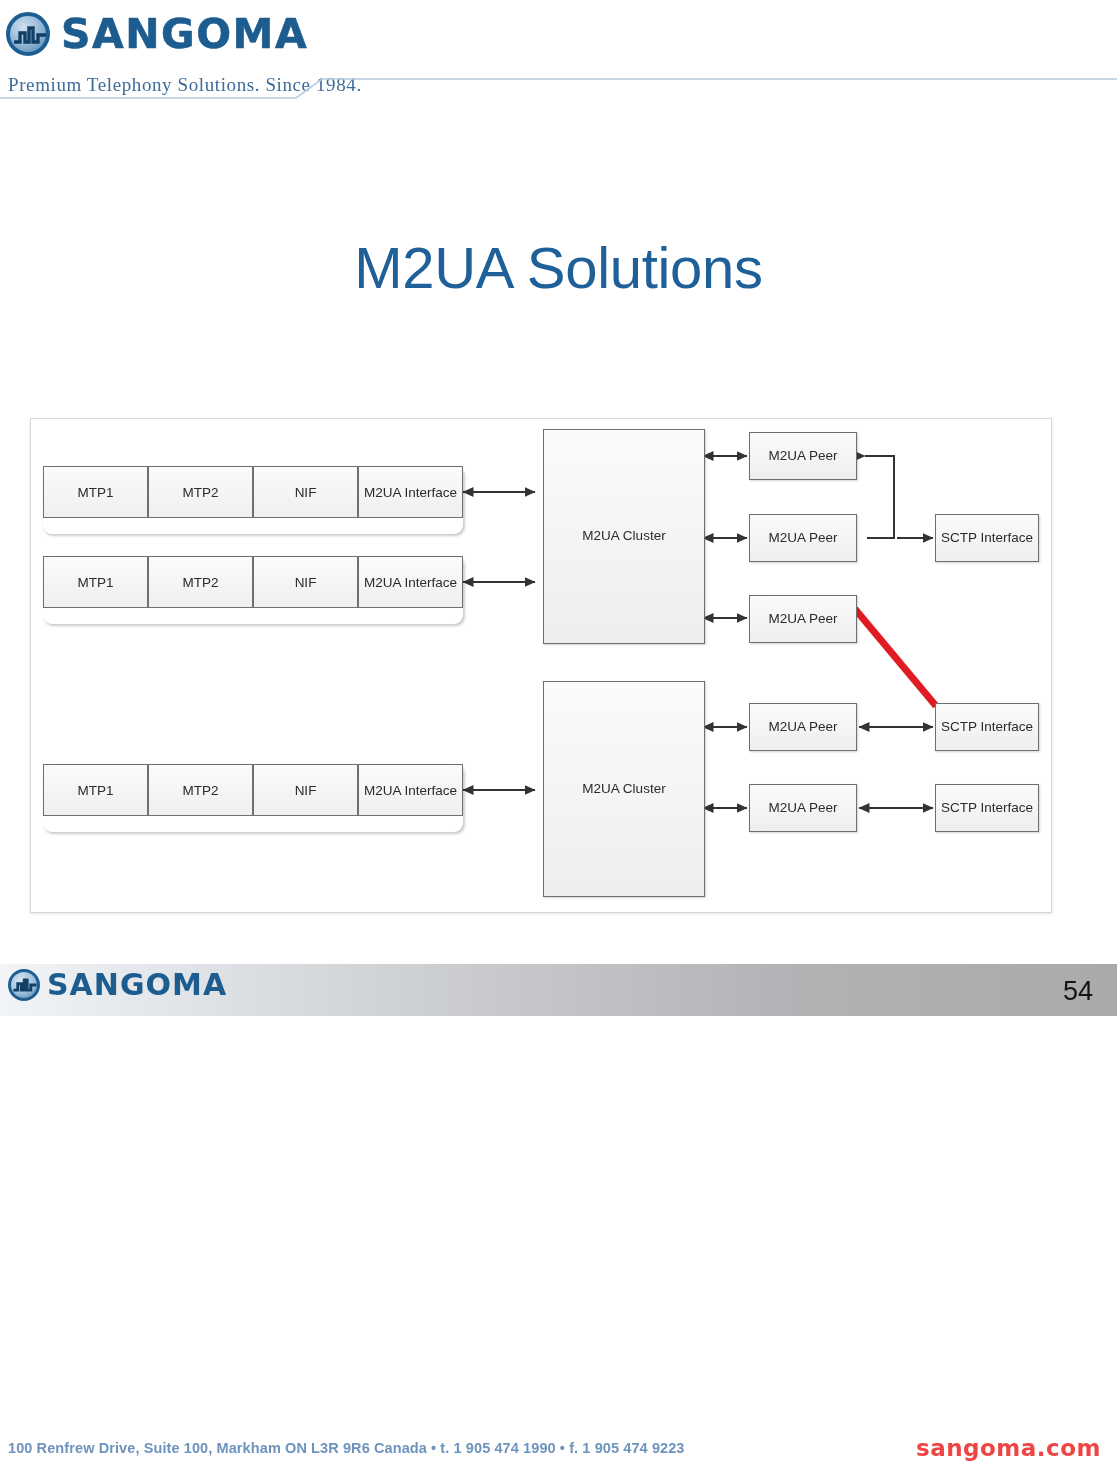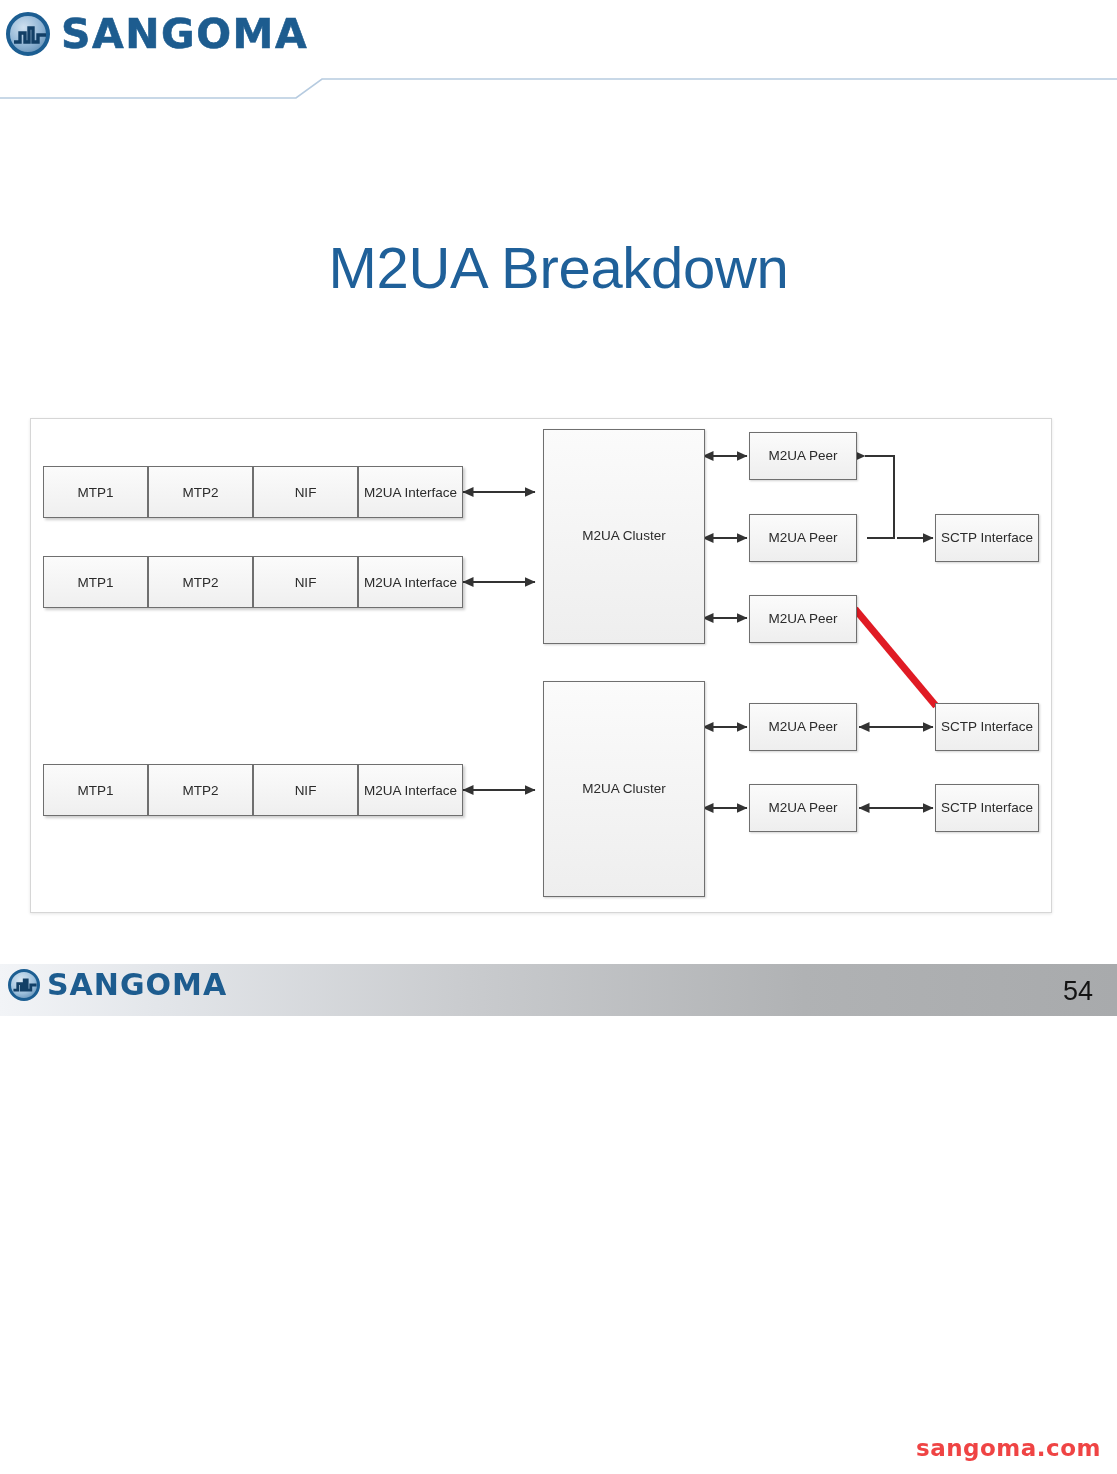"Premium Telephony Solutions. Since 1984." div.tagline { html: none -> <div>Premium Telephony Solutions. Since 1984.</div> }
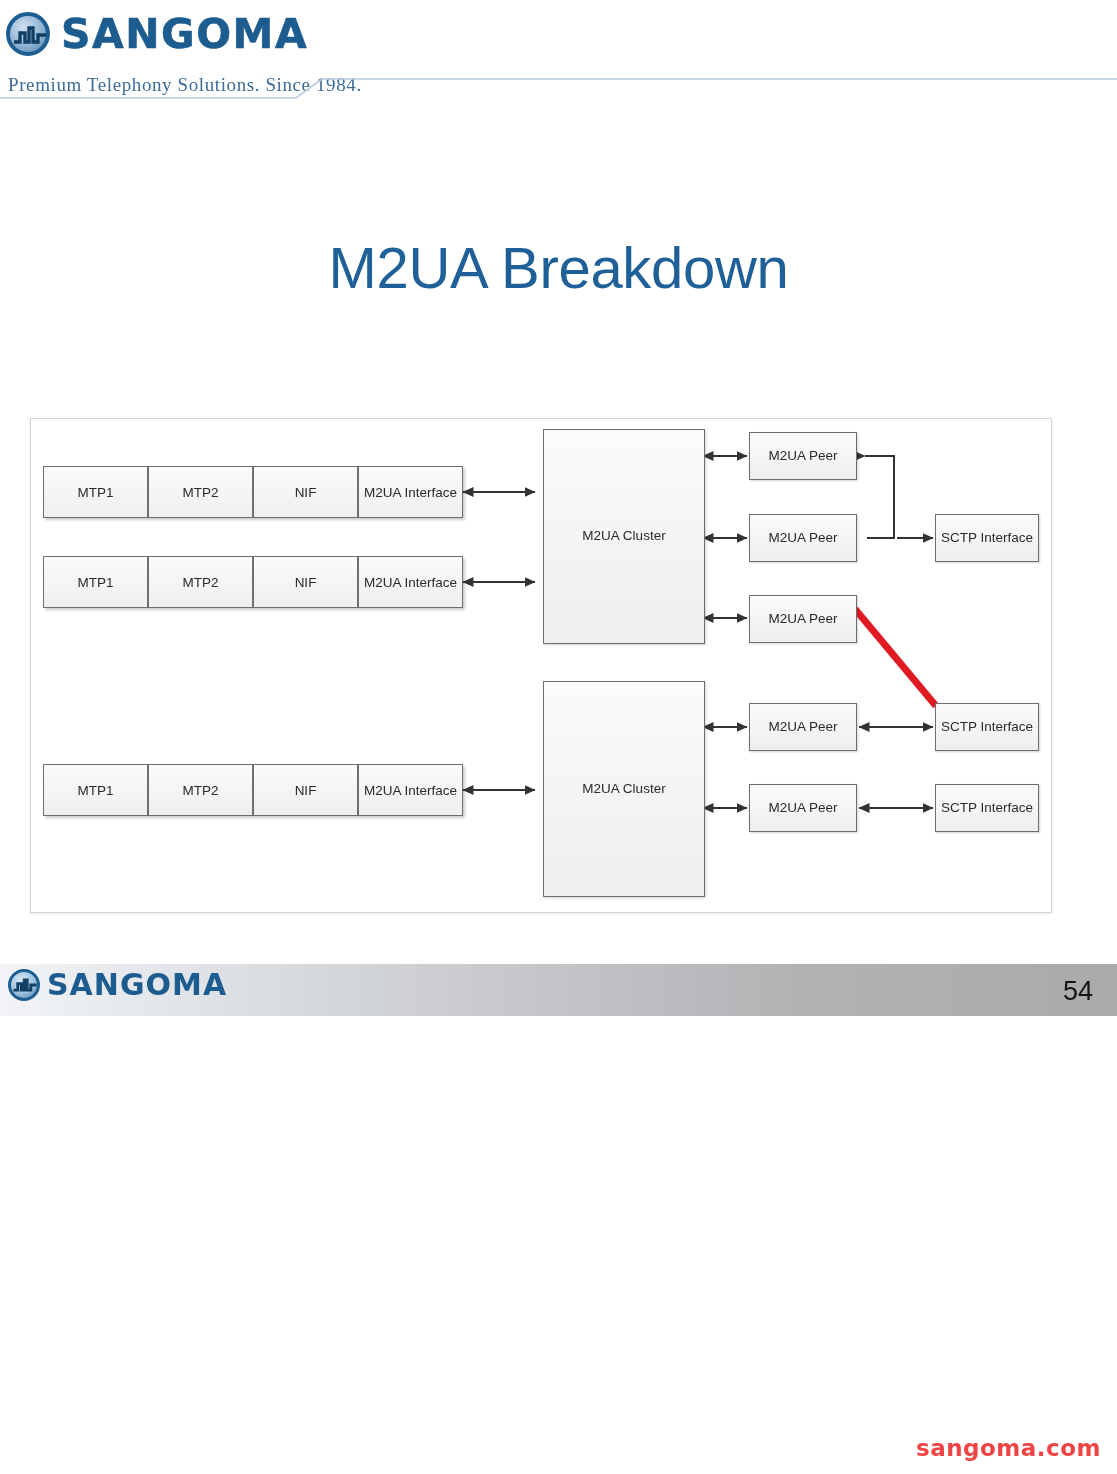"M2UA Breakdown" div.slide-title { text: Breakdown -> Solutions }
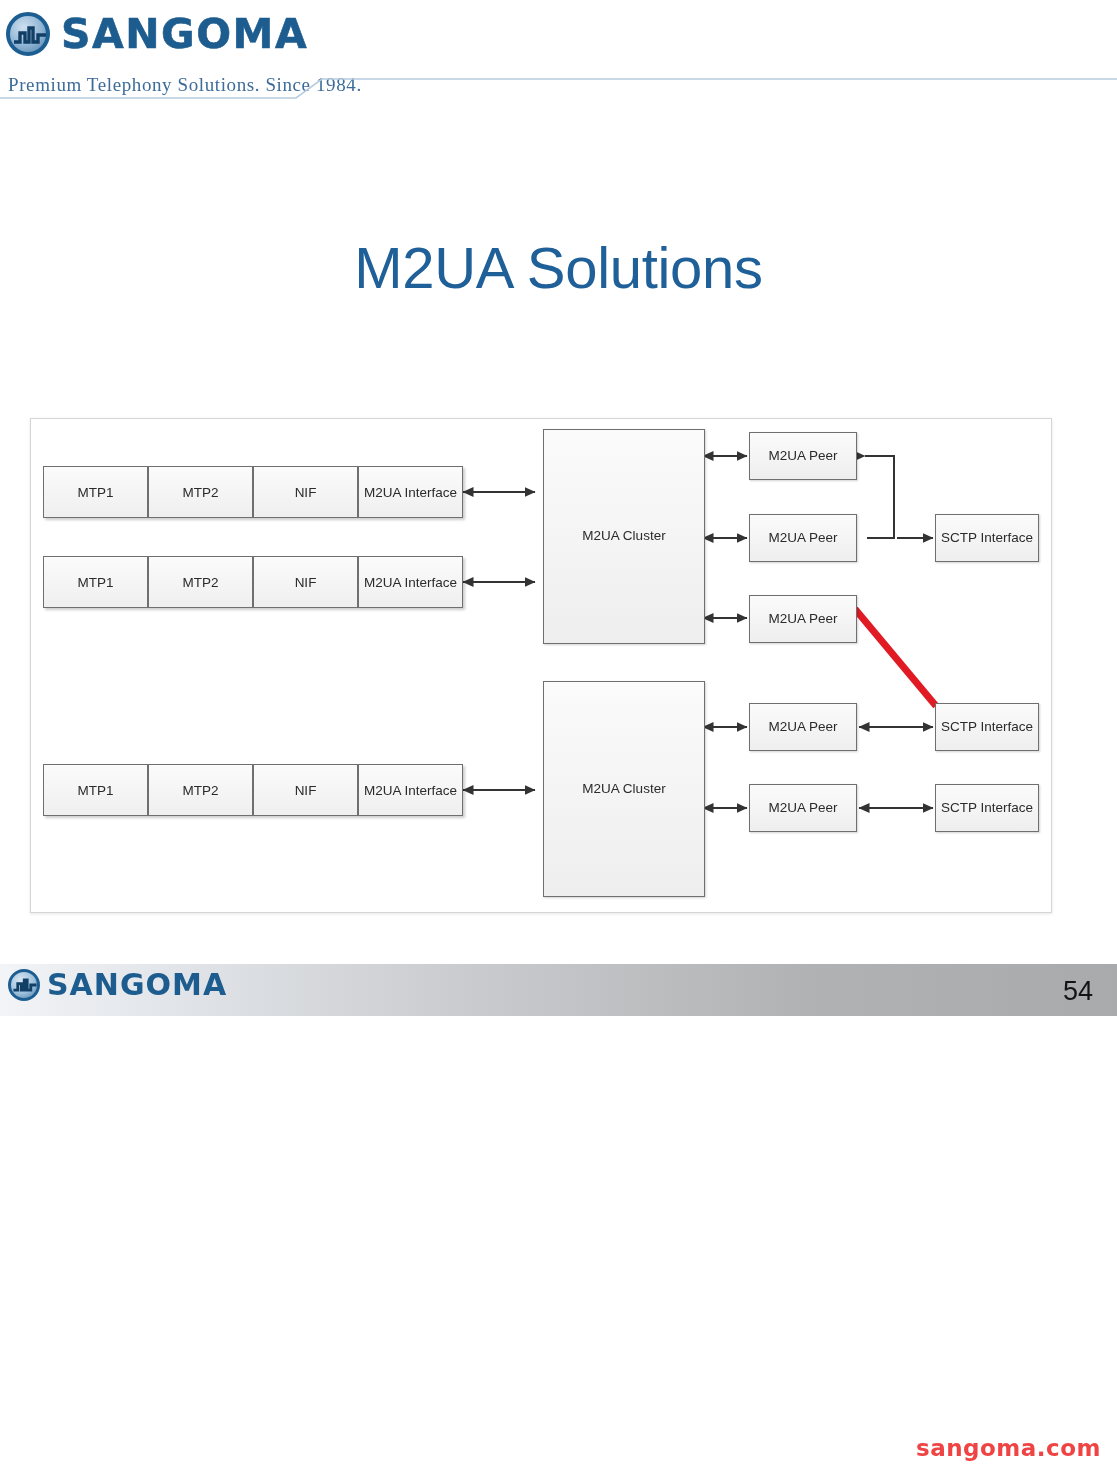"MTP1" .stack { border-radius: none -> 9px; height: 52px -> 68px }
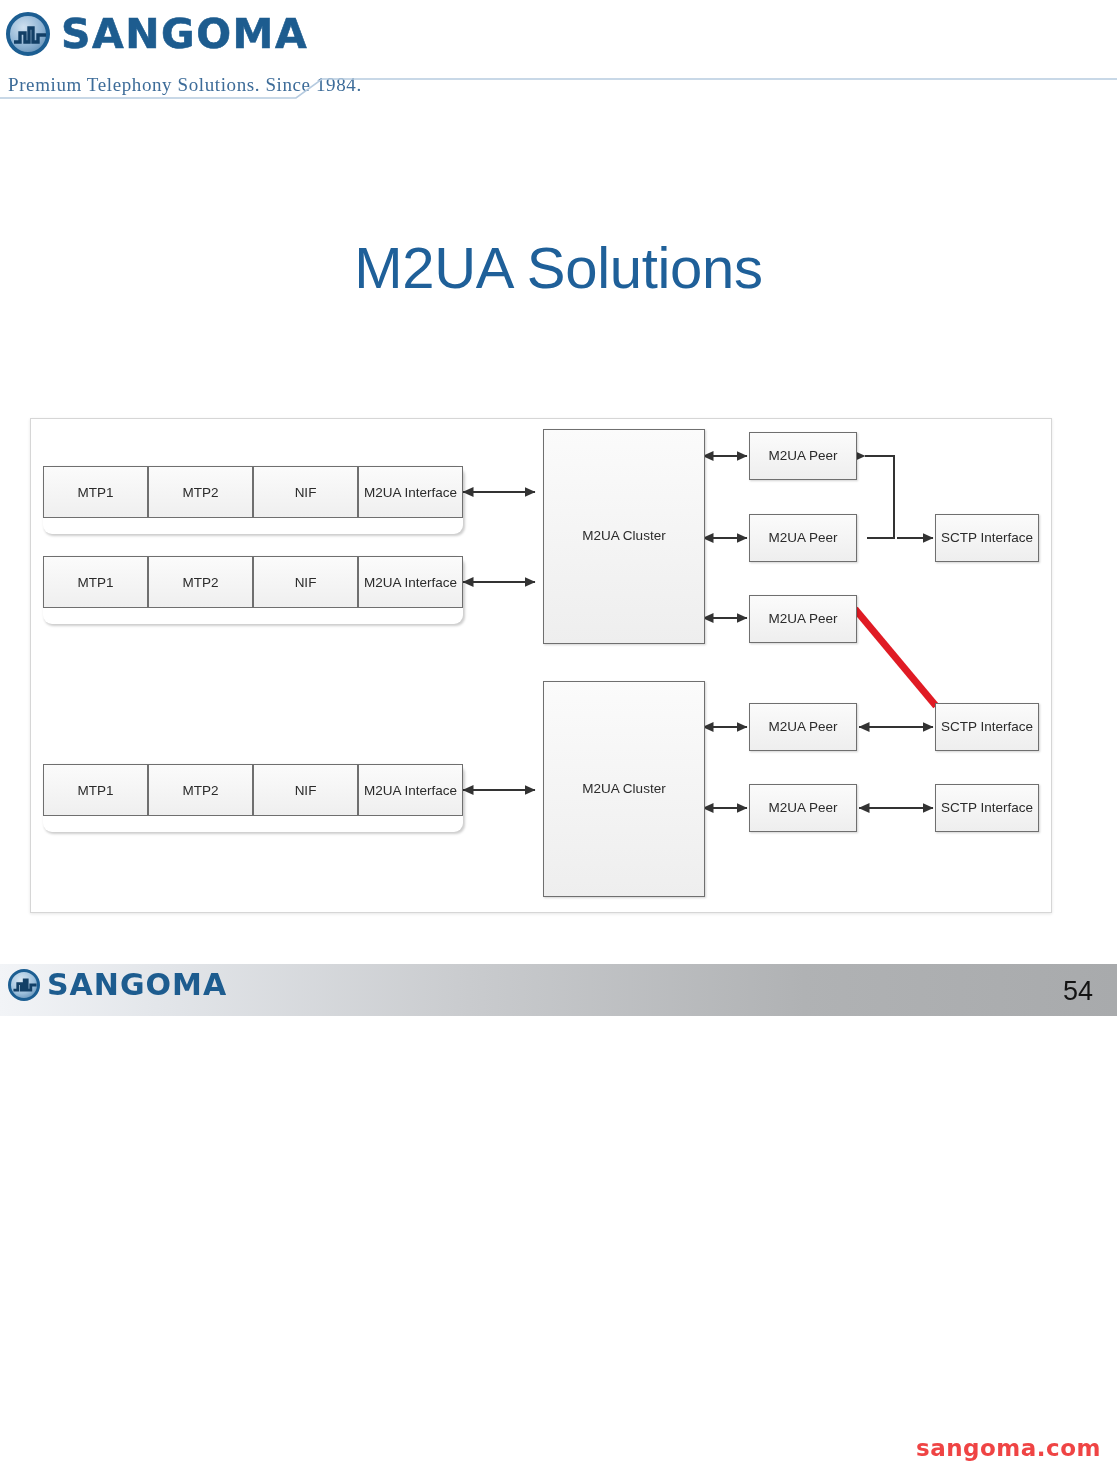"100 Renfrew Drive, Suite 100," div.addr { html: none -> <div>100 Renfrew Drive, Suite 100, Markham ON L3R 9R6 Canada • t. 1 905 474 1990 • f. 1 905 474 9223</div> }
